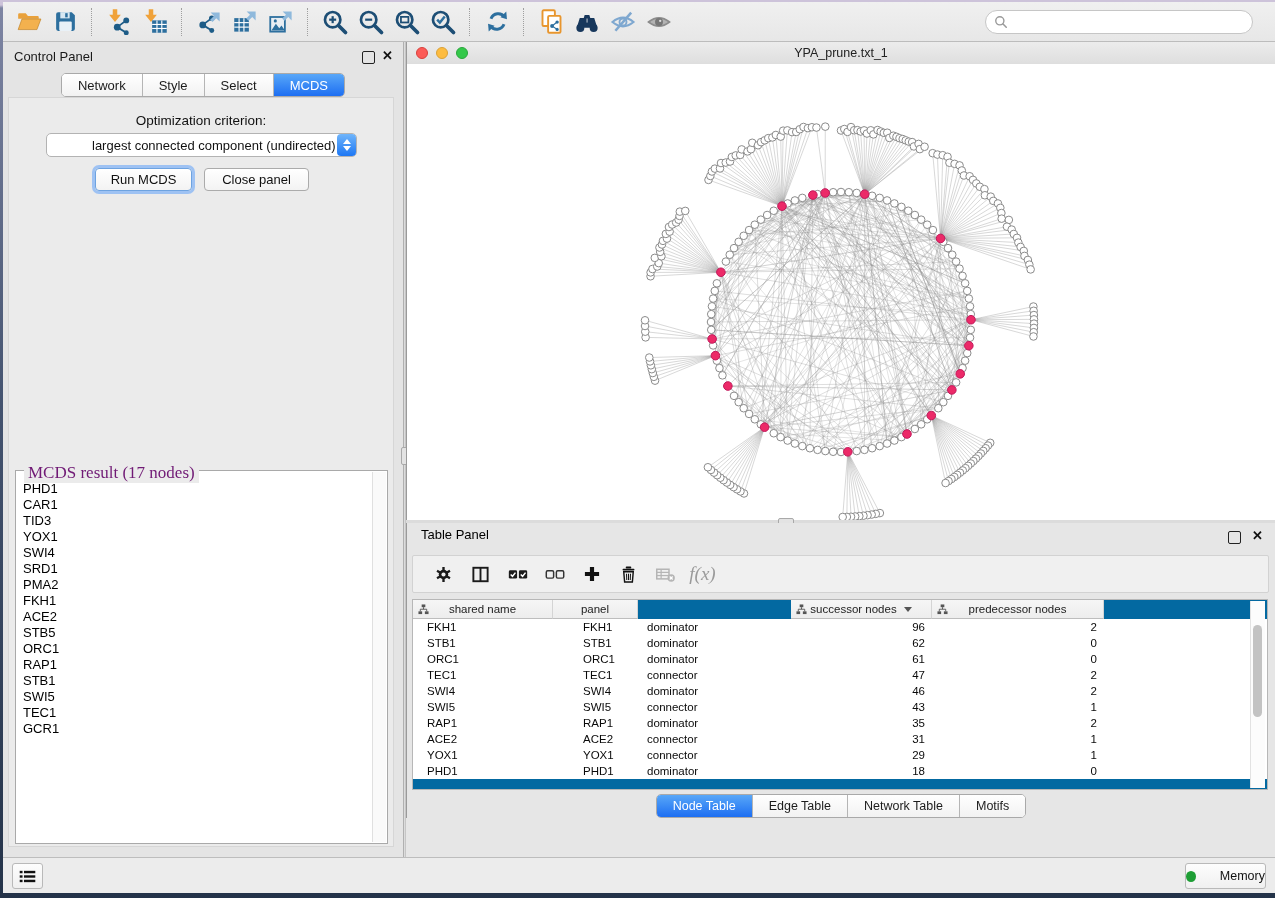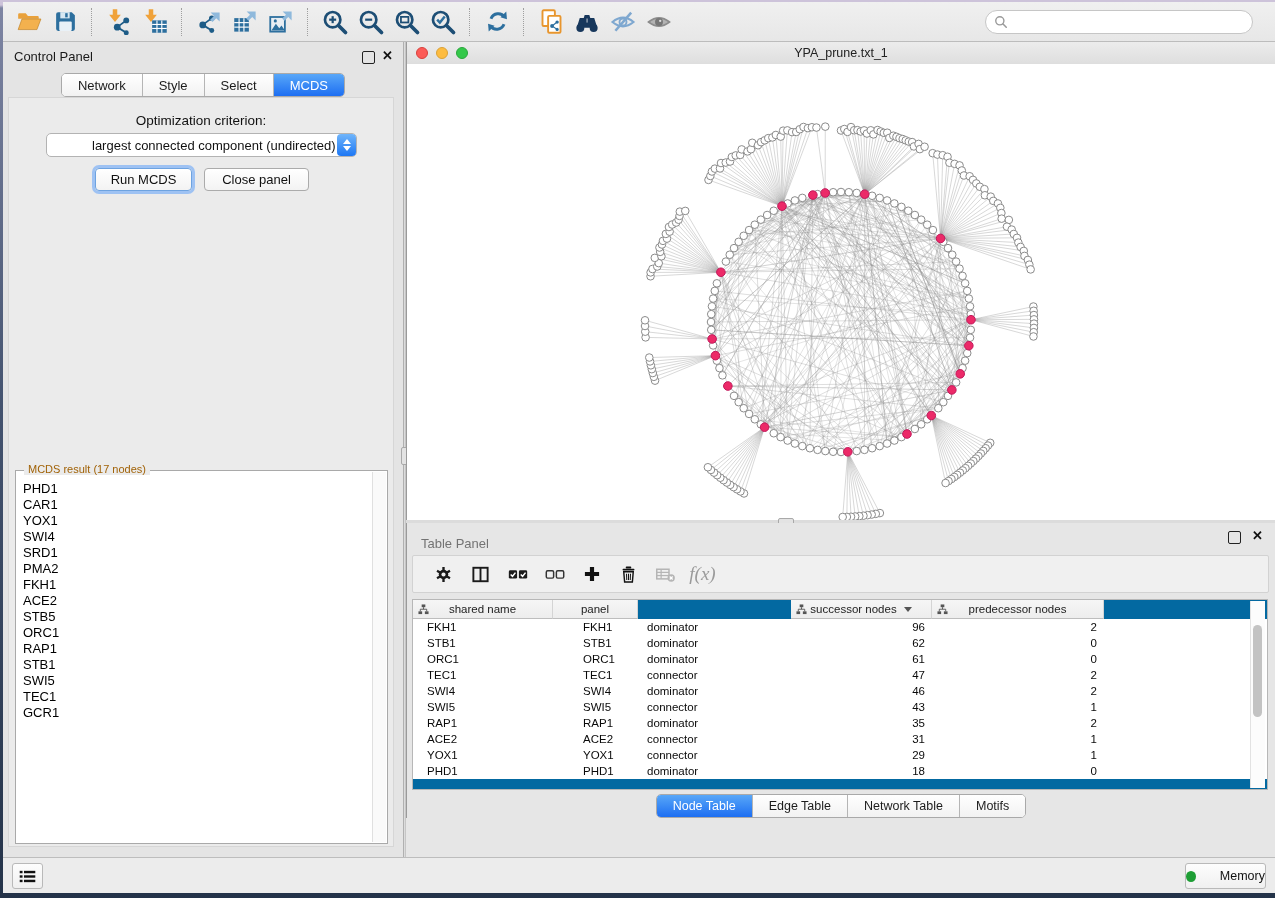"MCDS result (17 nodes)" #result-legend { color: #a16207 -> #701a75; font-family: none -> Liberation Serif, serif; font-size: 11px -> 17px }
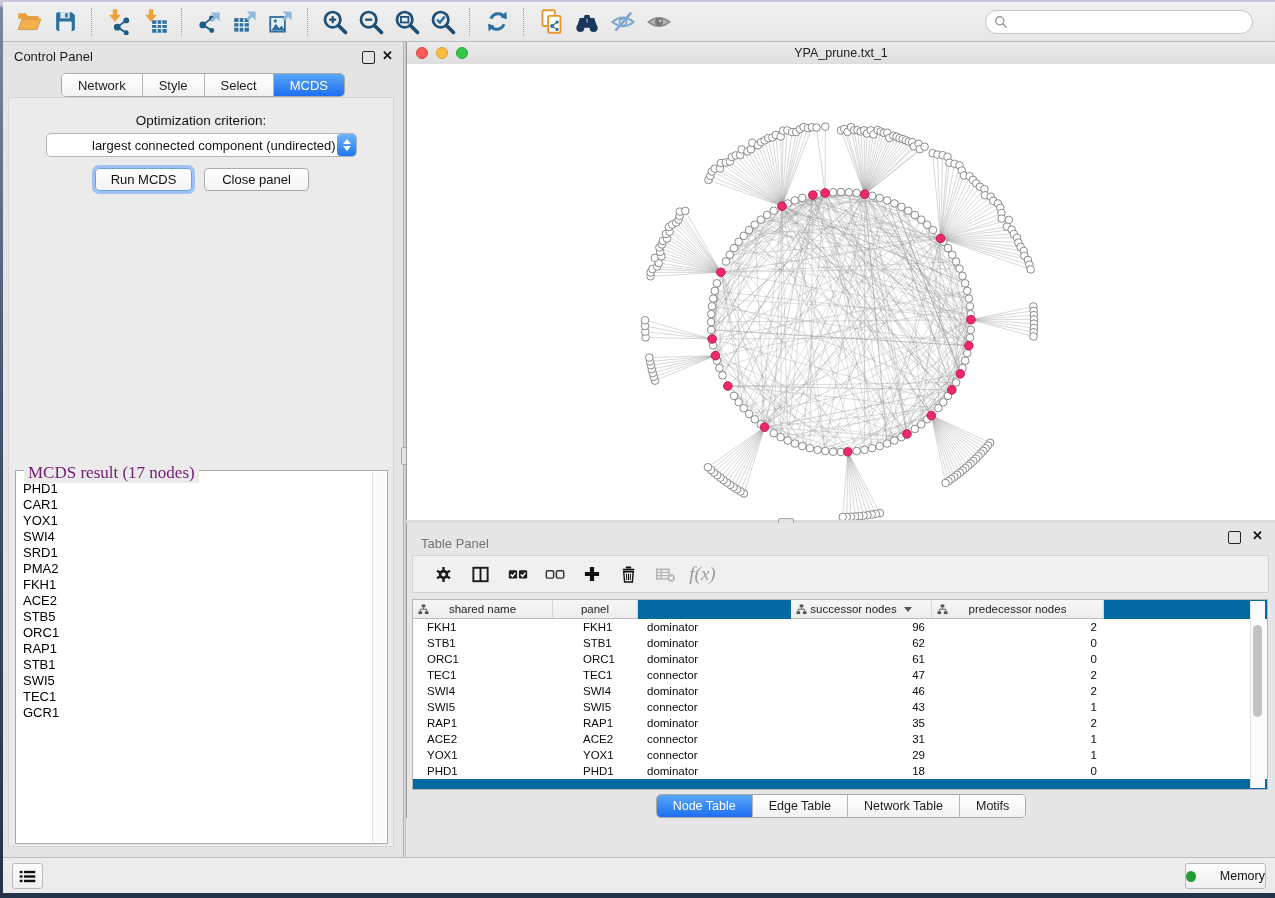"TID3" div.res-item { html: none -> <div>TID3</div> }
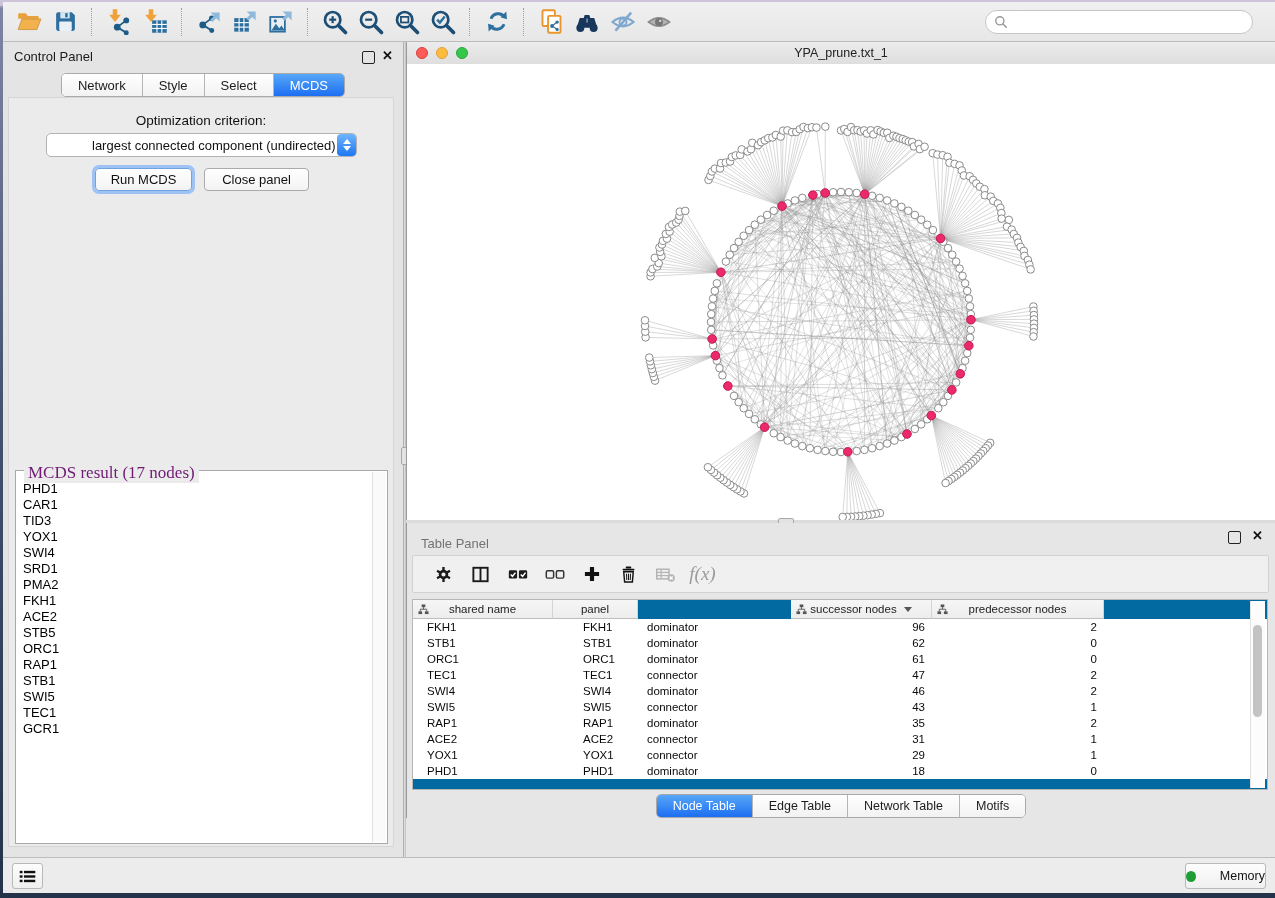"Table Panel" #tp-title { color: #737373 -> #000000; top: 13px -> 4px }
